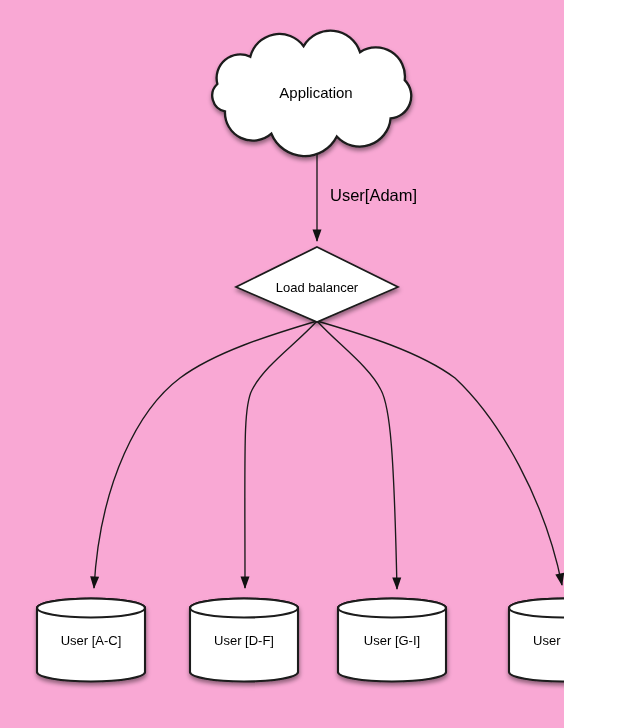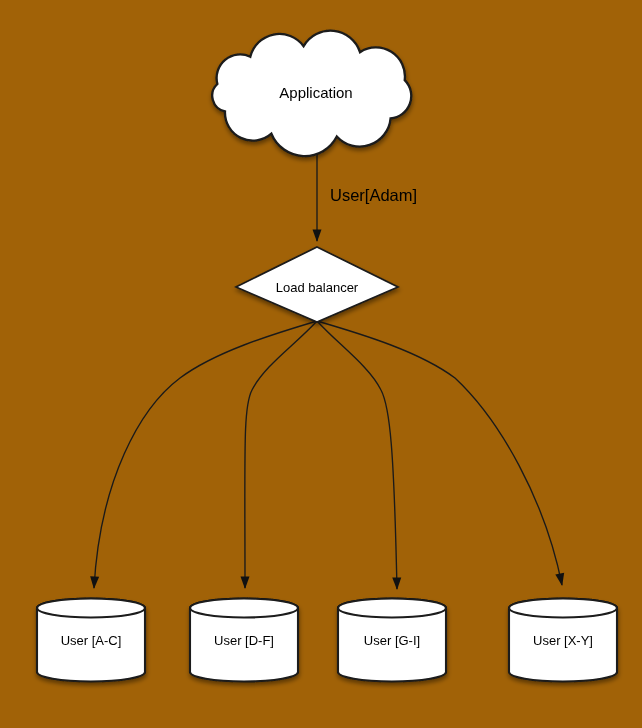"Application" .stage { background: #a16207 -> #f9a8d4; width: 642px -> 564px }
